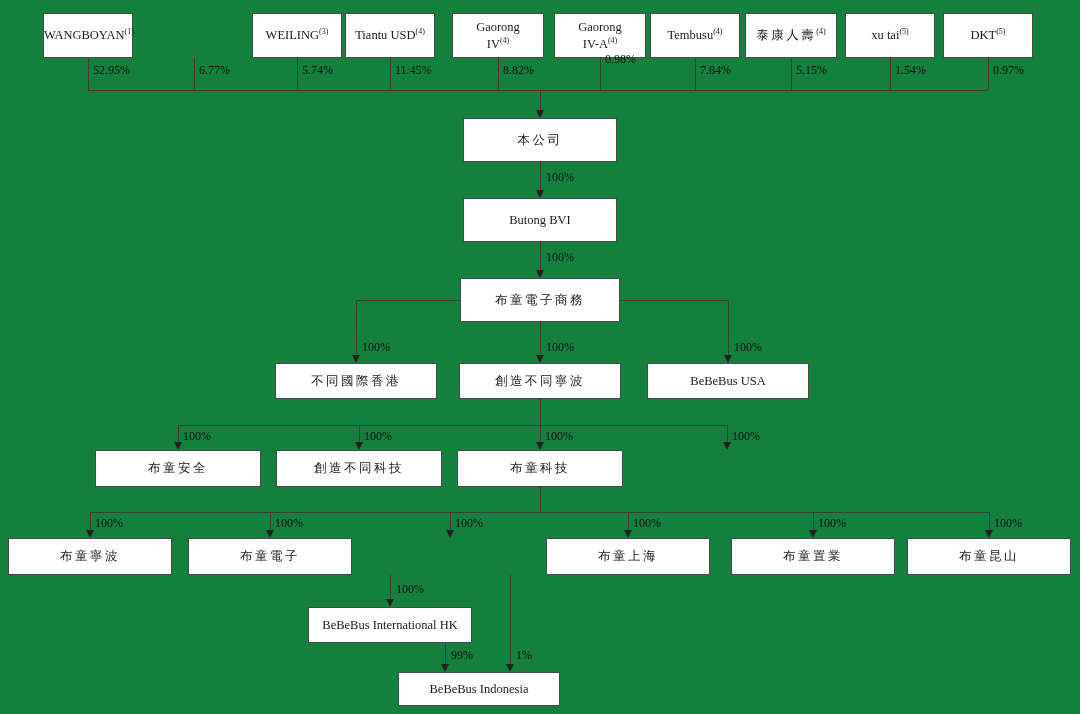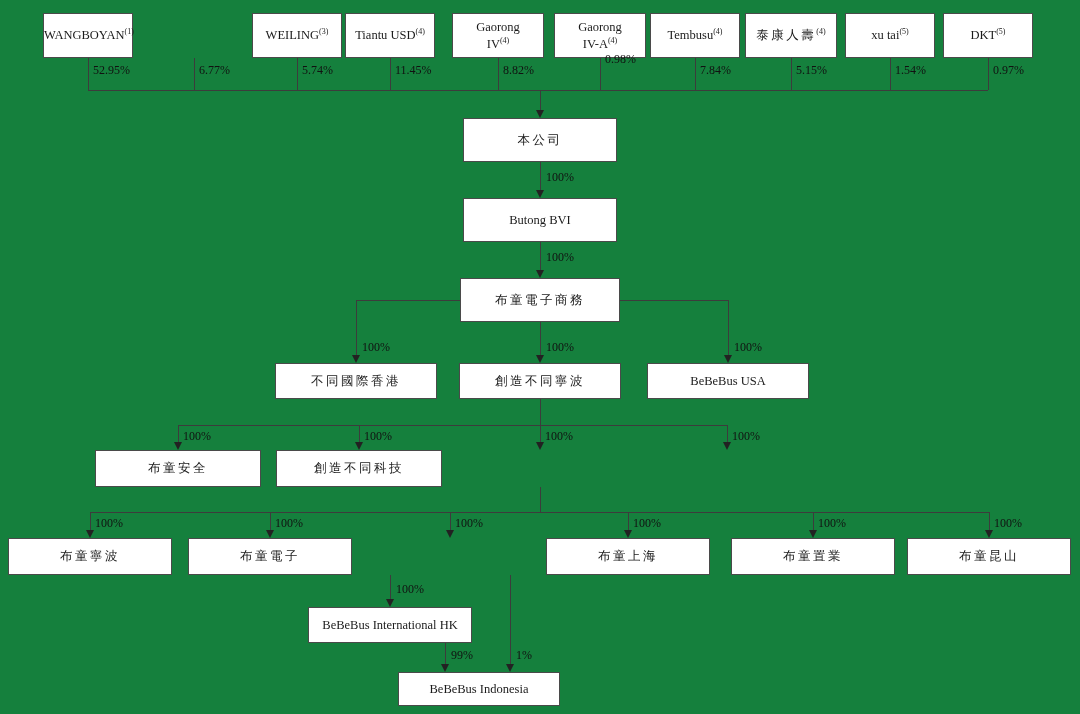"布童科技" div.box { html: none -> <div> <div>布童科技</div> </div> }
